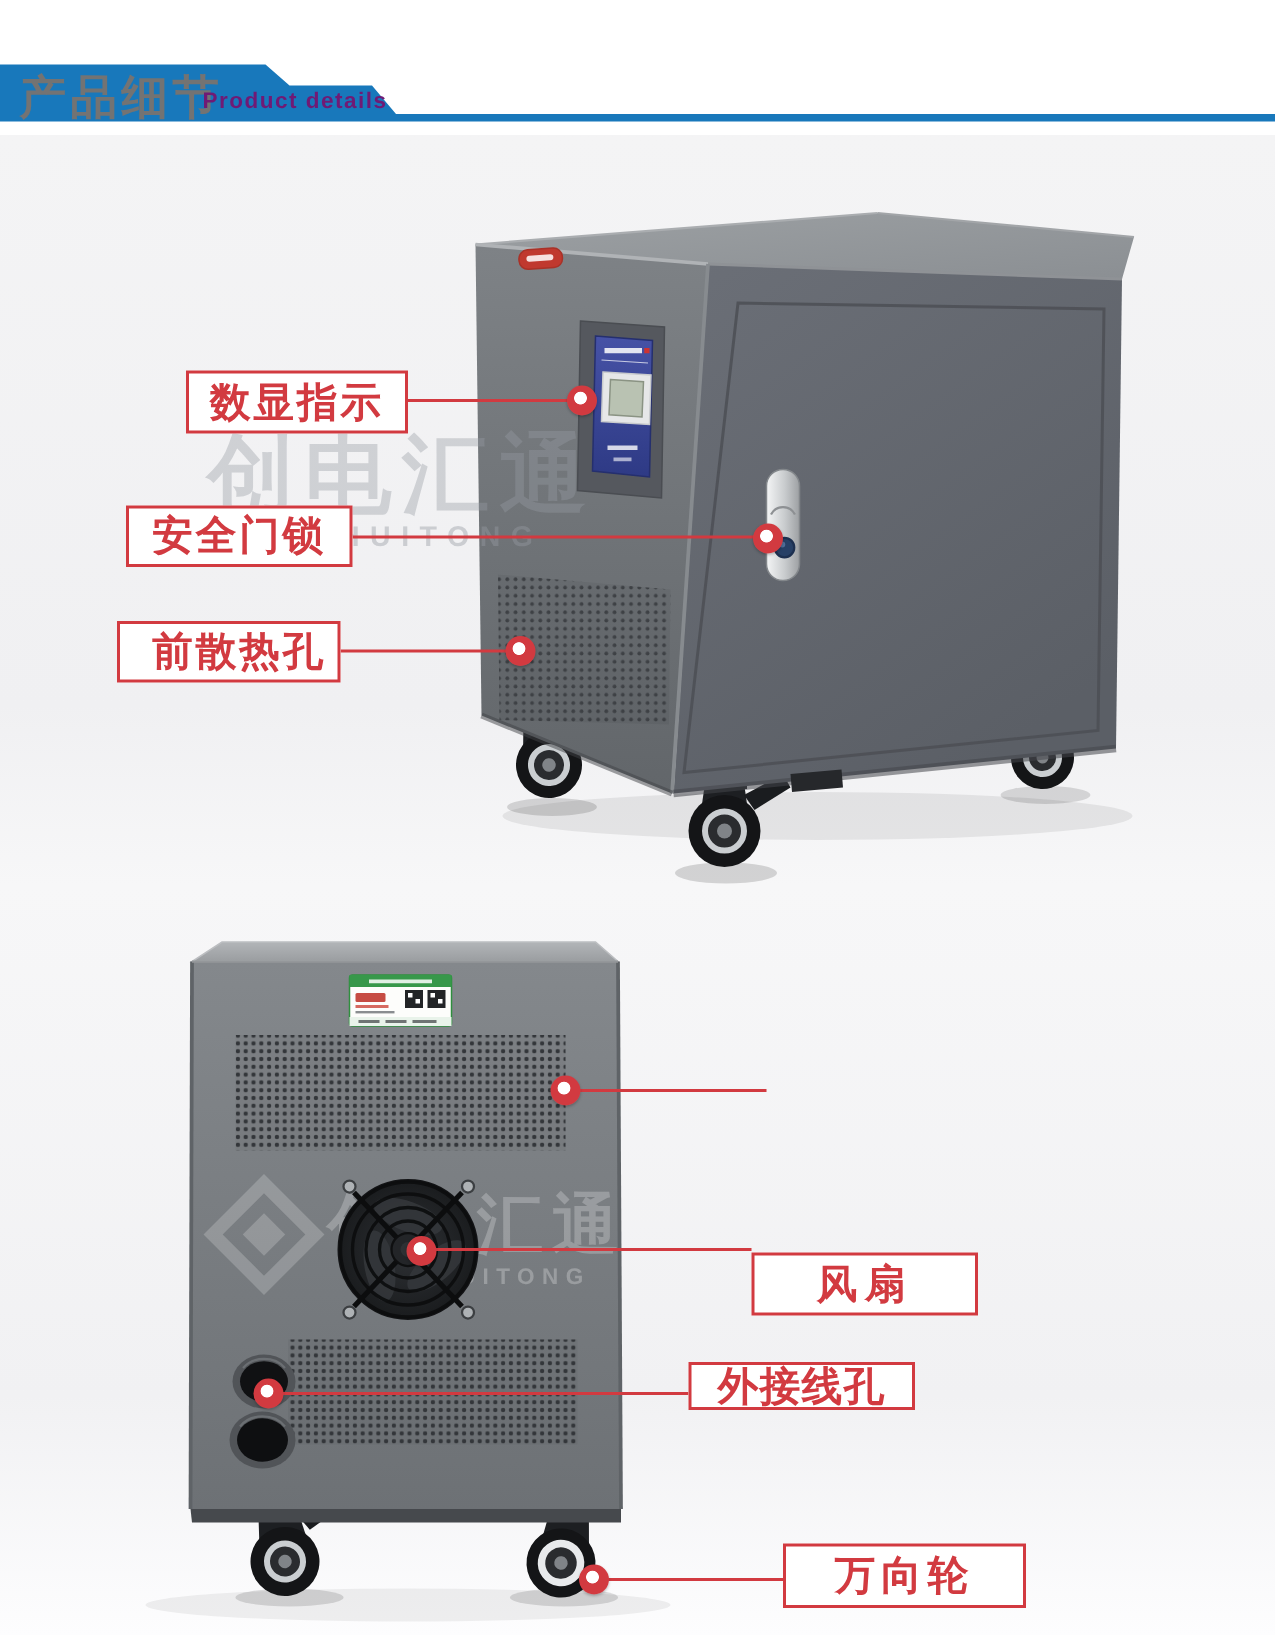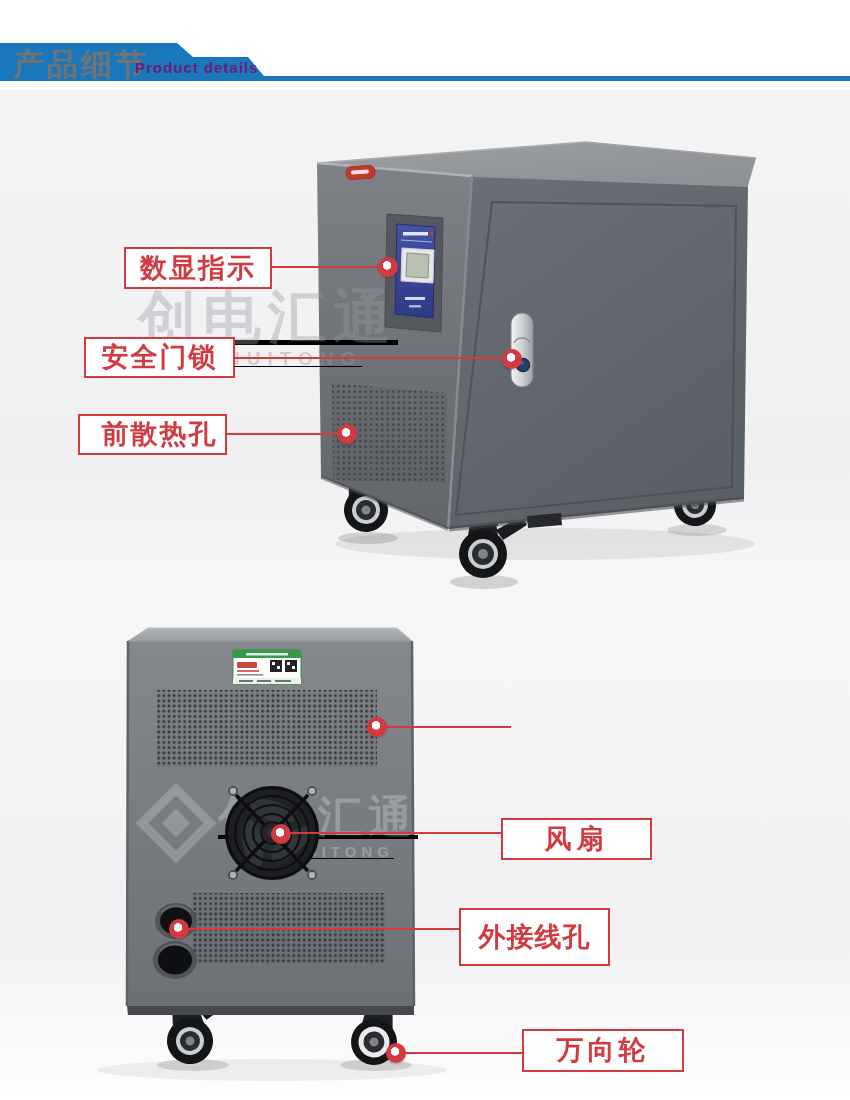"创电汇通" .wm { text-decoration: underline -> none }
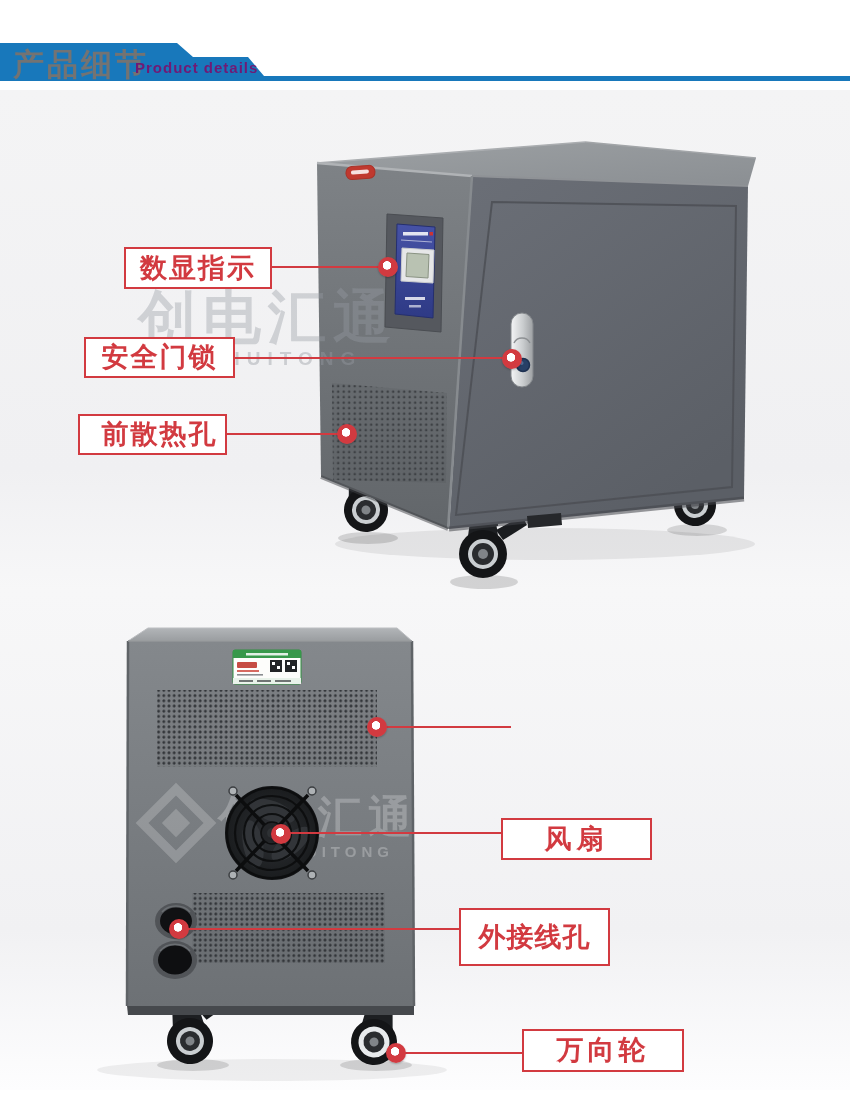"风扇" .cb5 { top: 818px -> 835px }
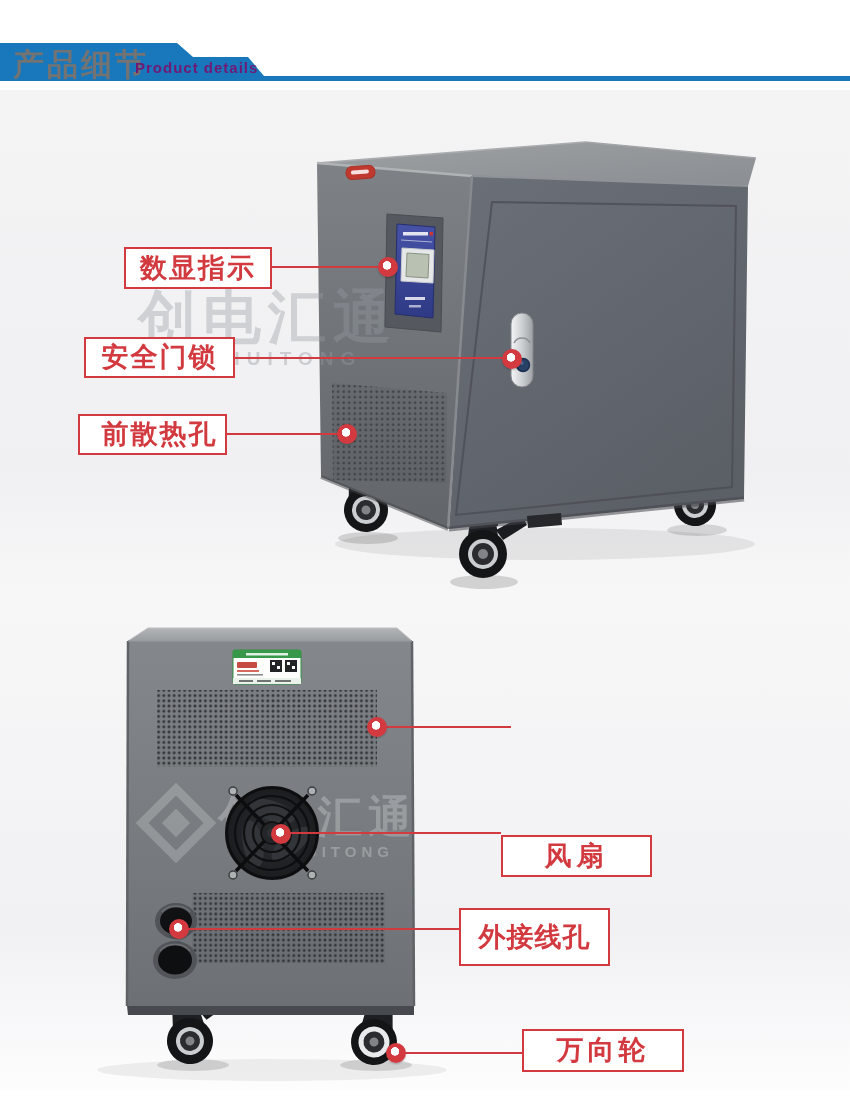"外接线孔" .cb6 { height: 58px -> 32px }
